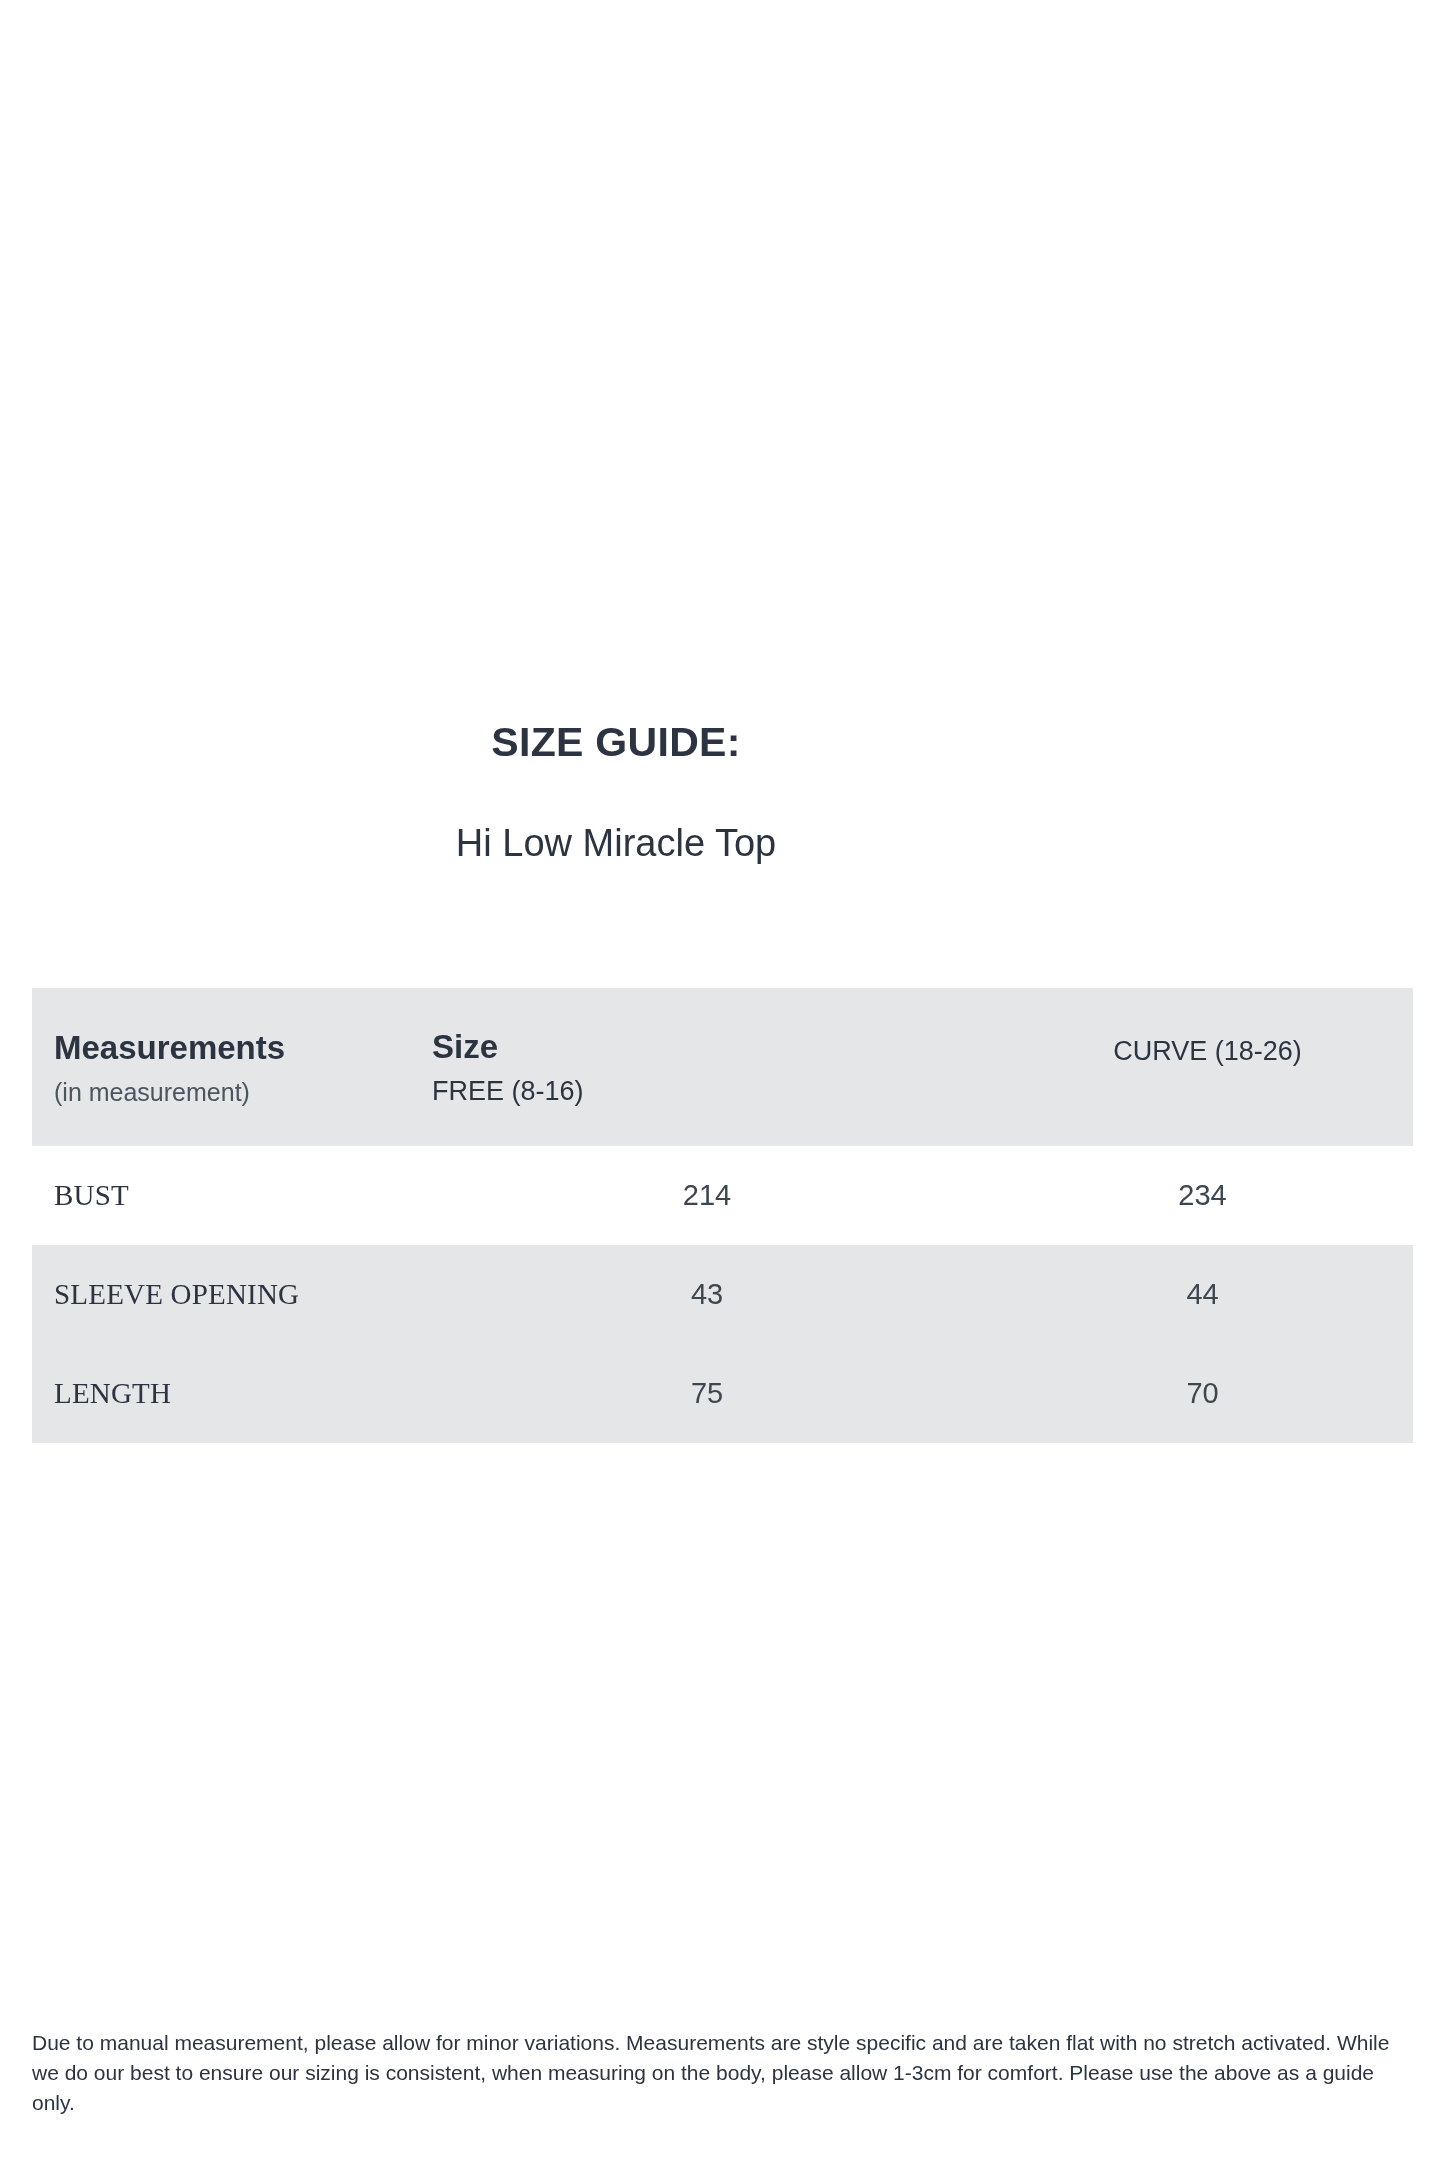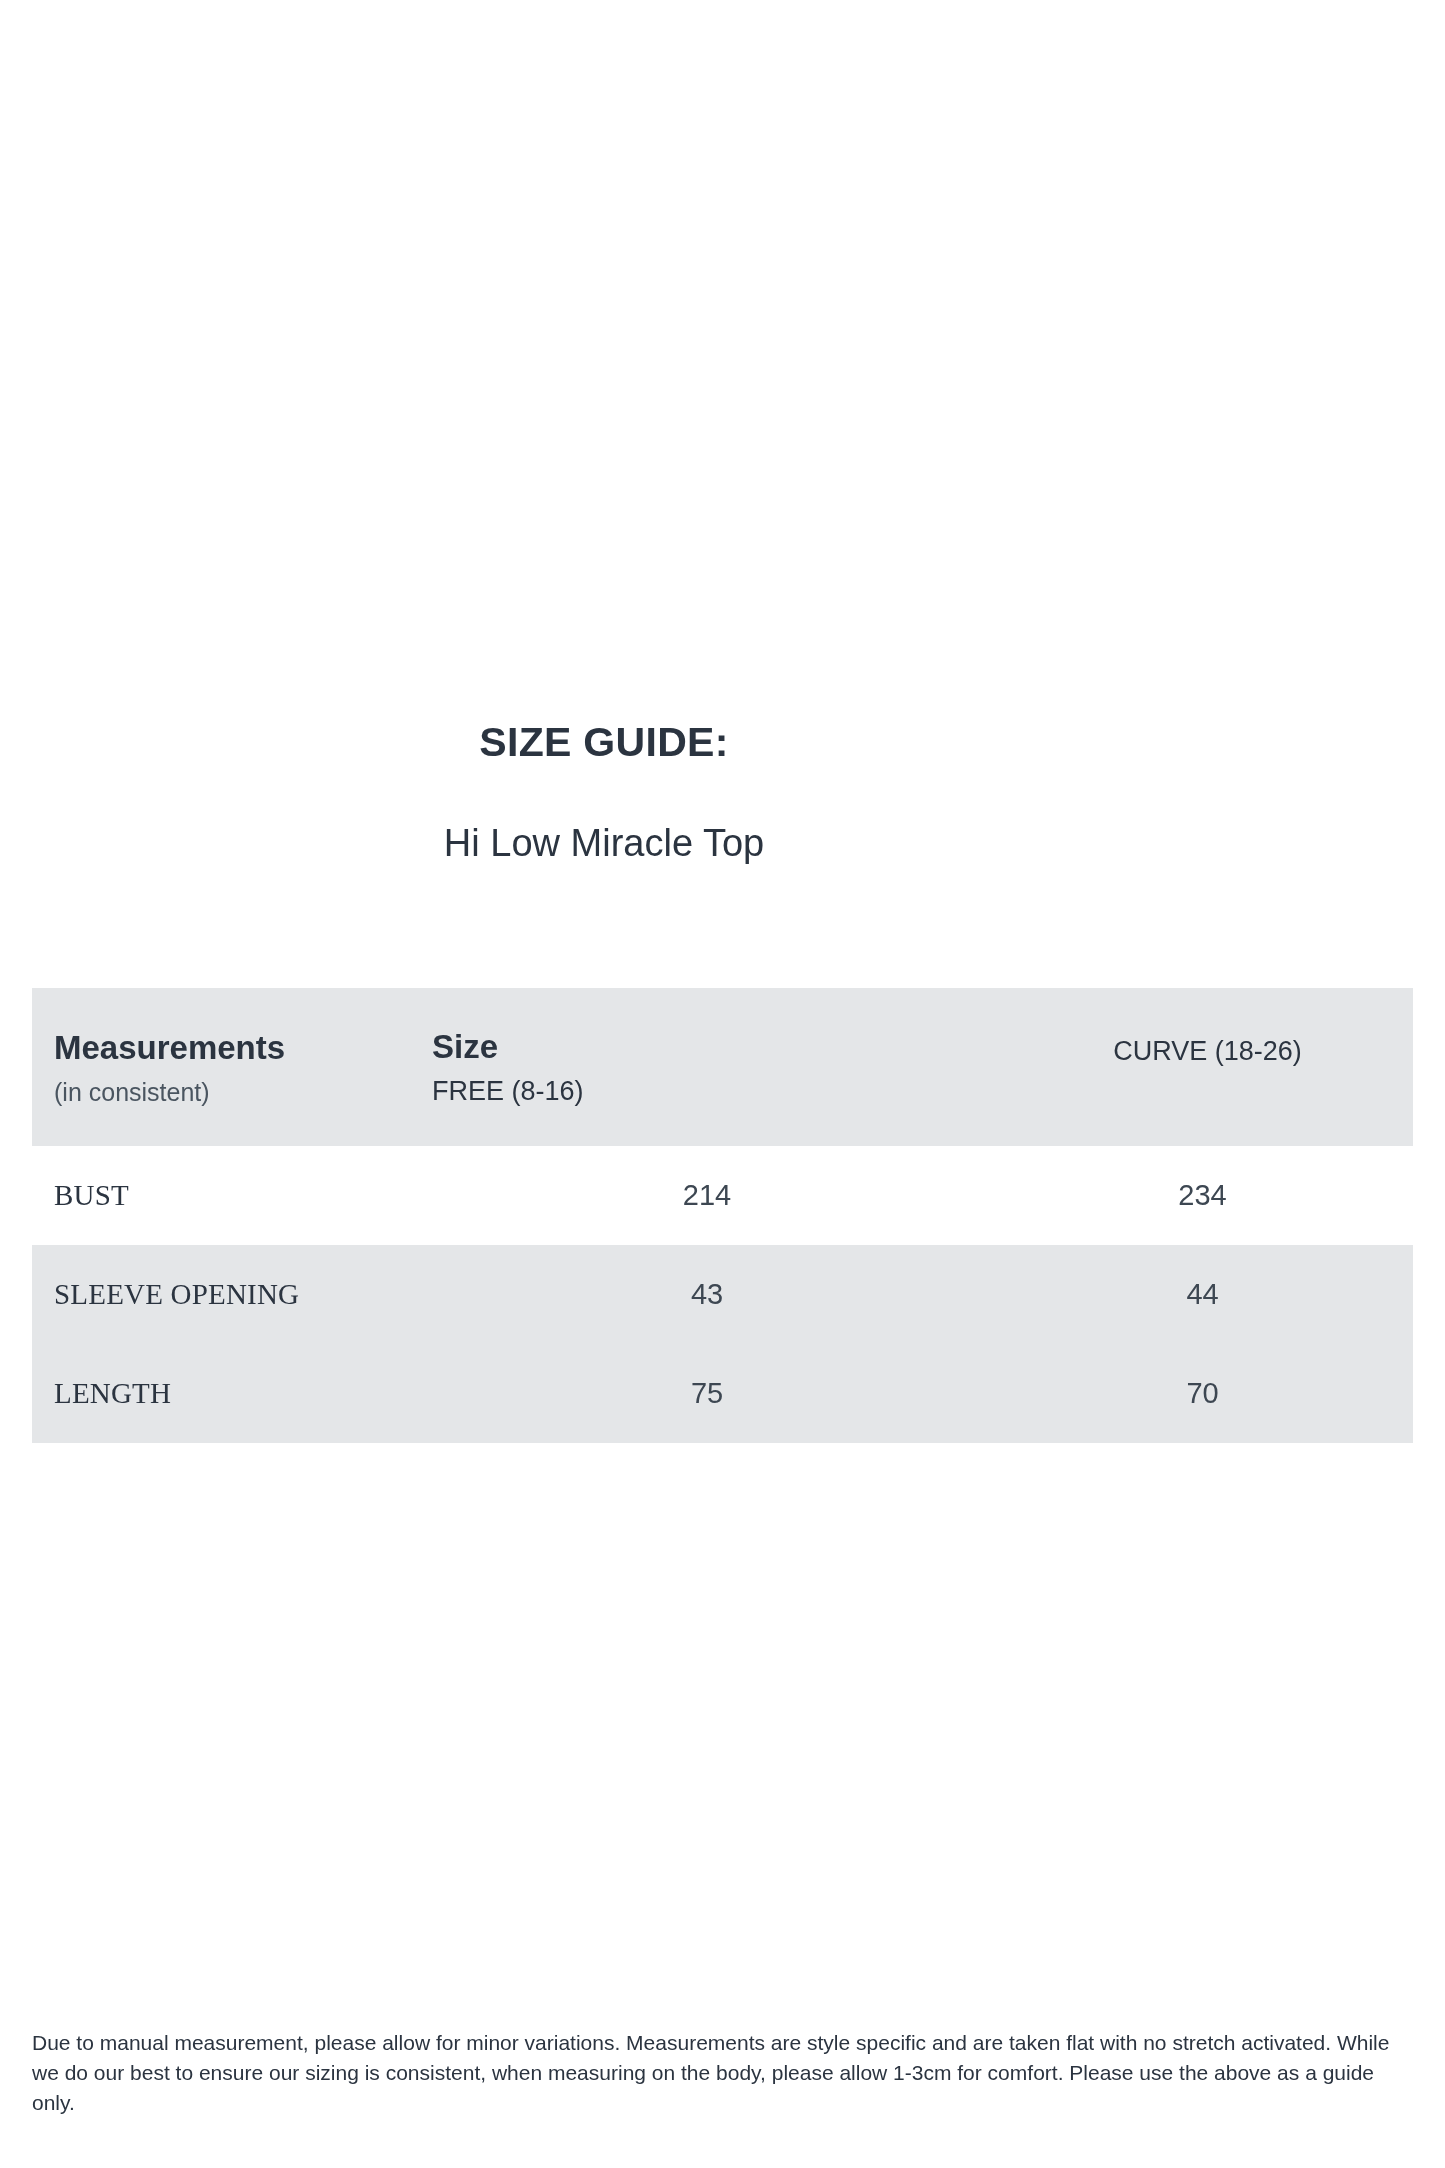"SIZE GUIDE:" .title-block { padding-left: none -> 12px }
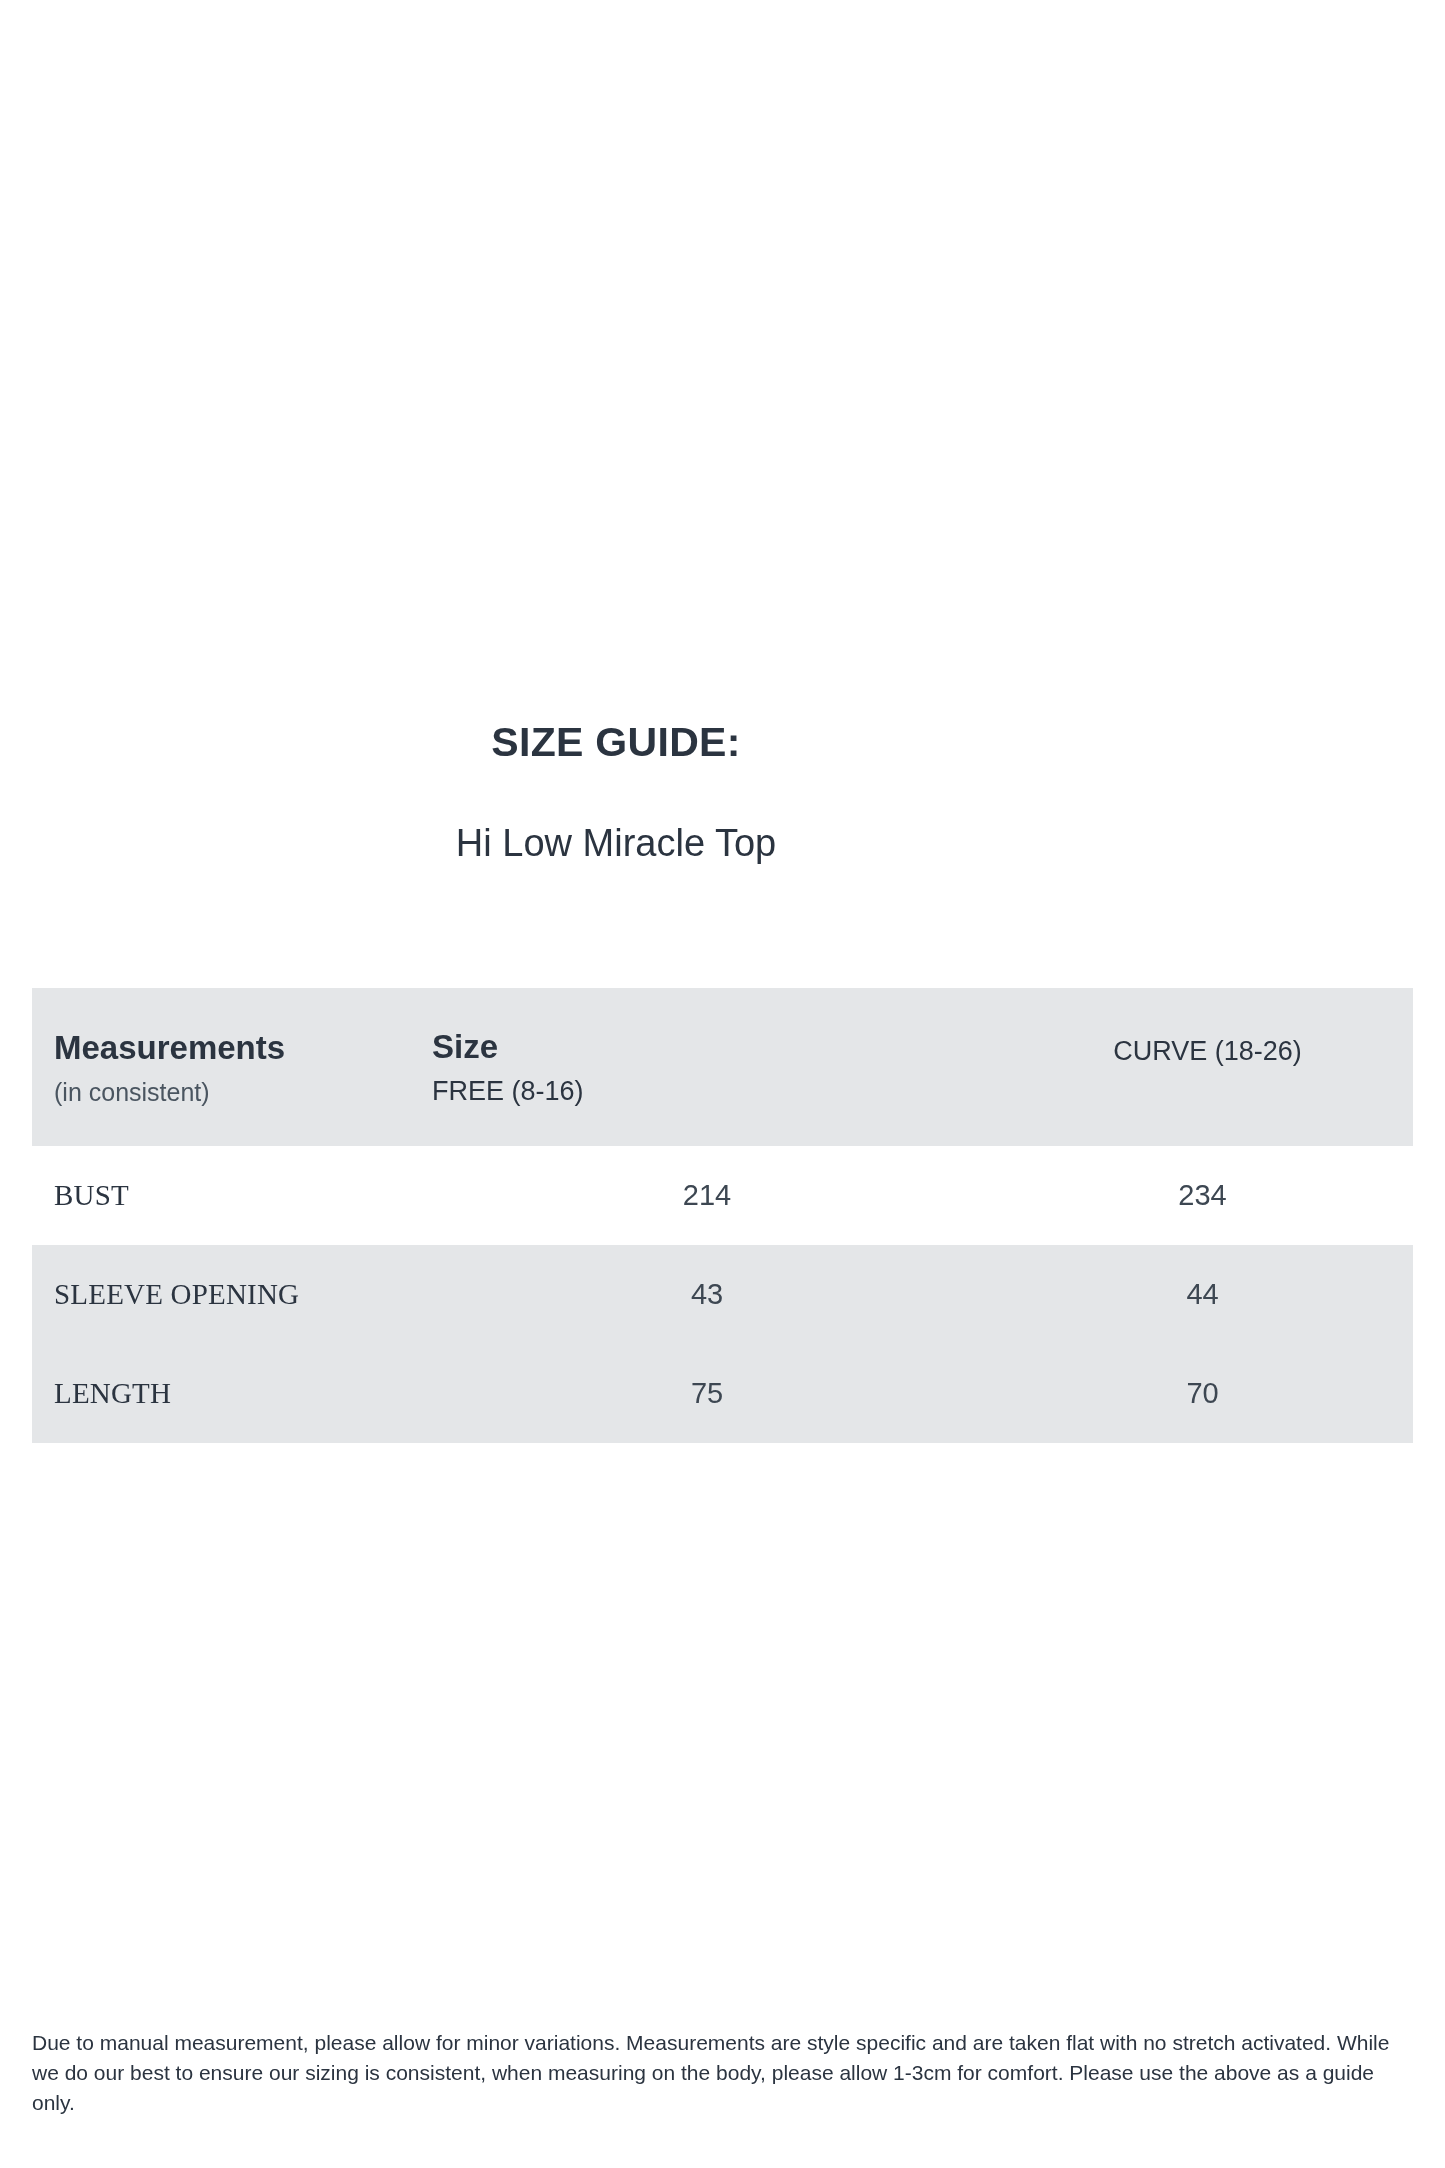"(in consistent)" span.h-sub { text: consistent -> measurement }
